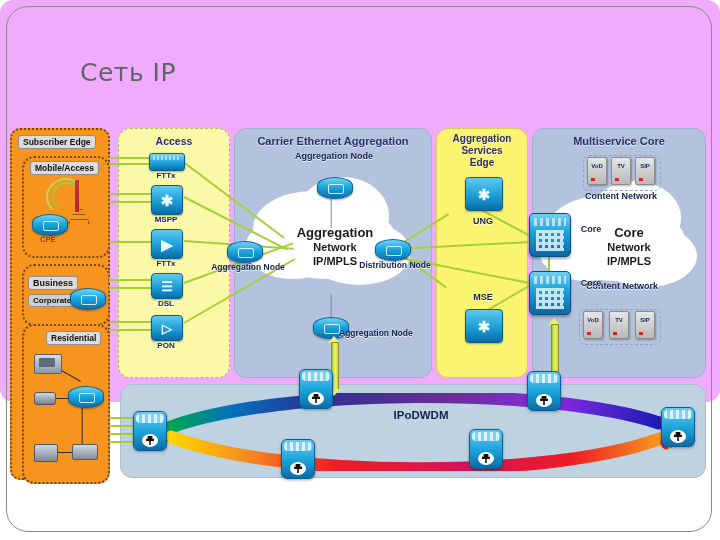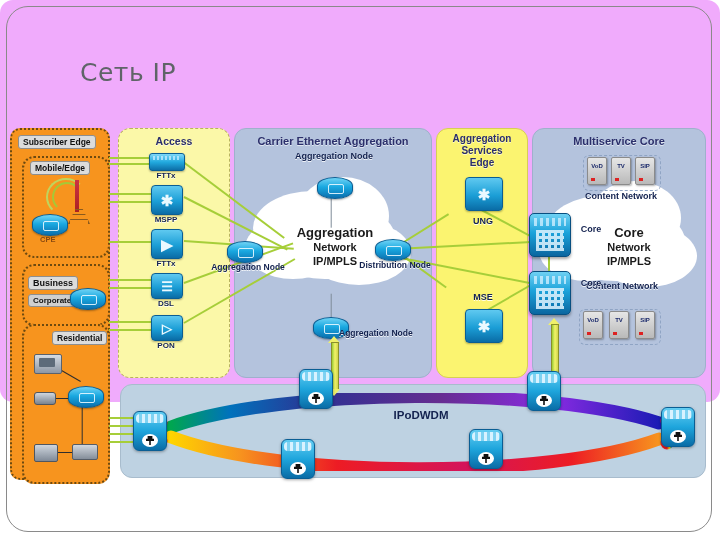"Mobile/Edge" div.sub-label { text: Mobile/Edge -> Mobile/Access }
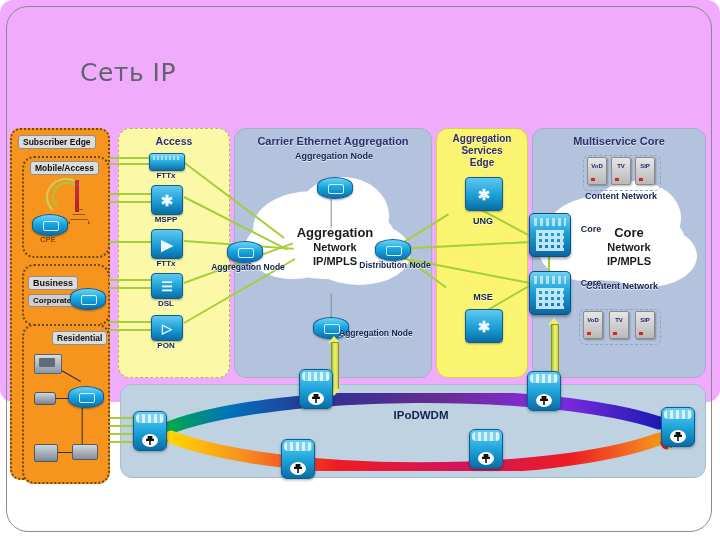"Residential" div.sub-label { left: 28px -> 22px }
